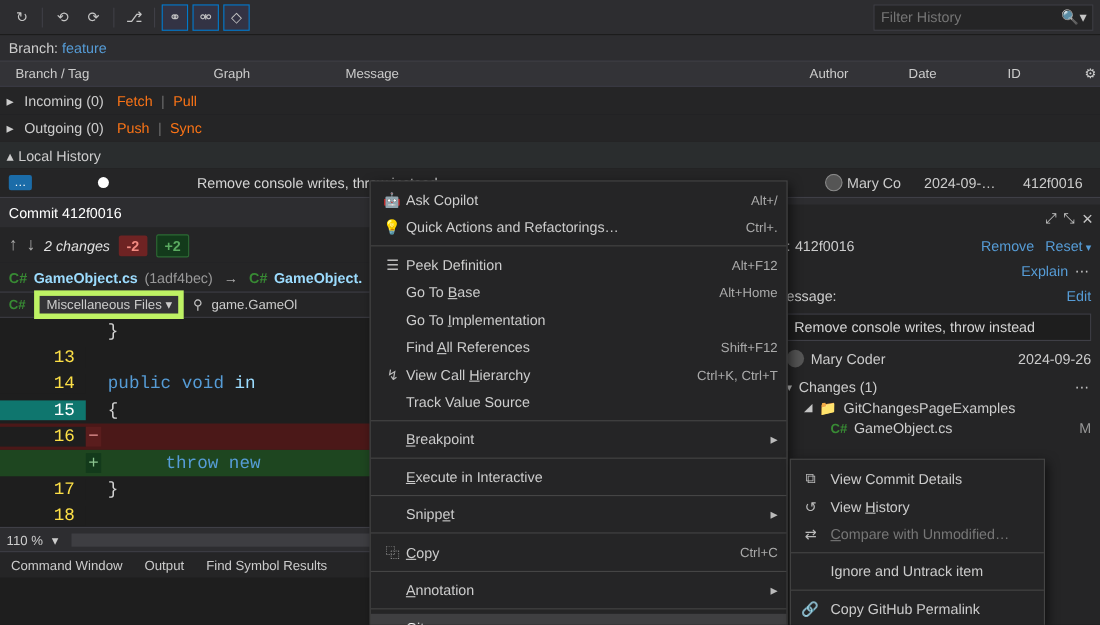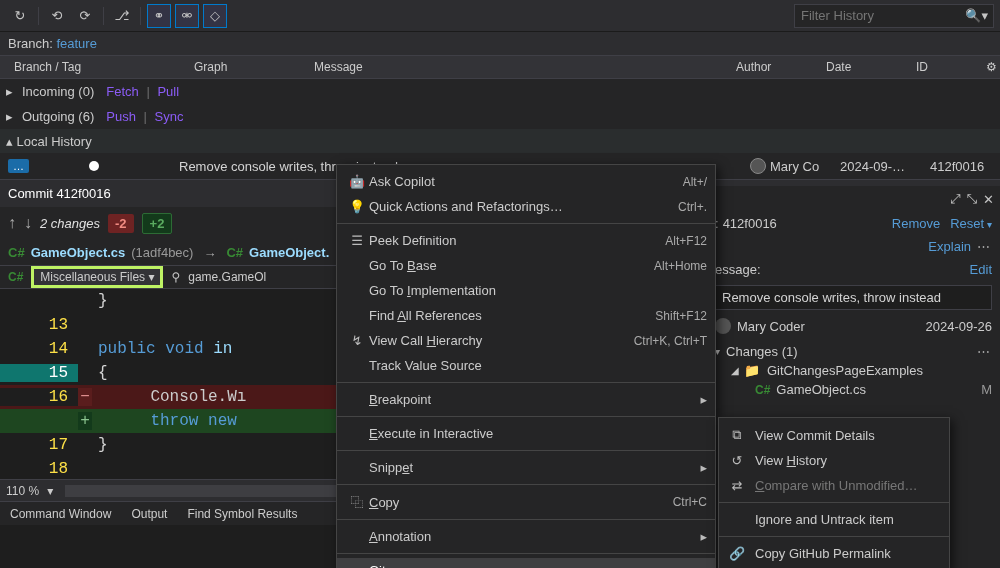"Fetch" .row .row-actions span { color: #8b5cf6 -> #f97316 }
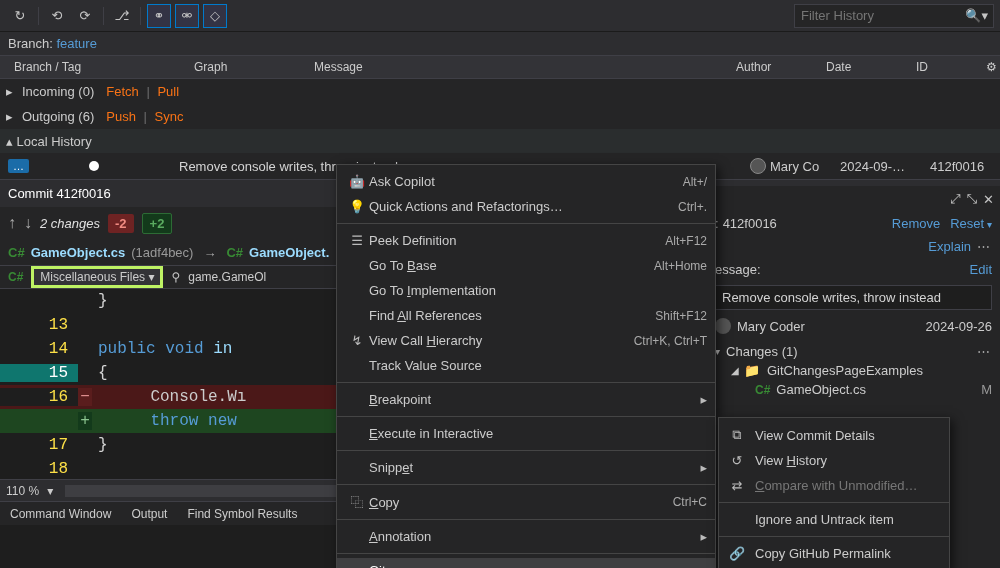"Outgoing (6)" span.row-label { text: 6 -> 0 }
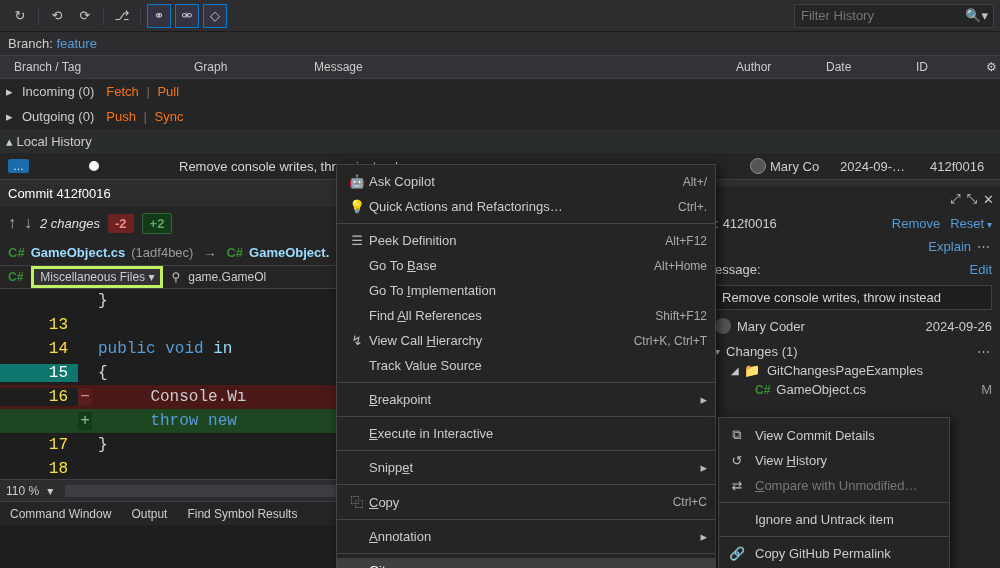"Miscellaneous Files ▾" .misc-bar .dd { border: 3px solid #bef264 -> 5px solid #bef264 }
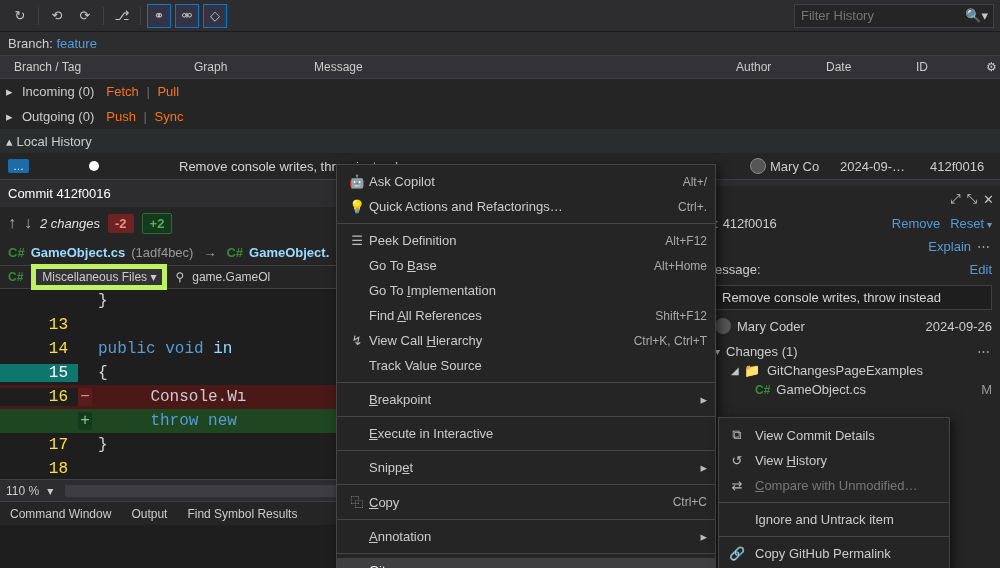"Console.Wı" div.code-text { html: <div> Console.Wı</div> -> none }
